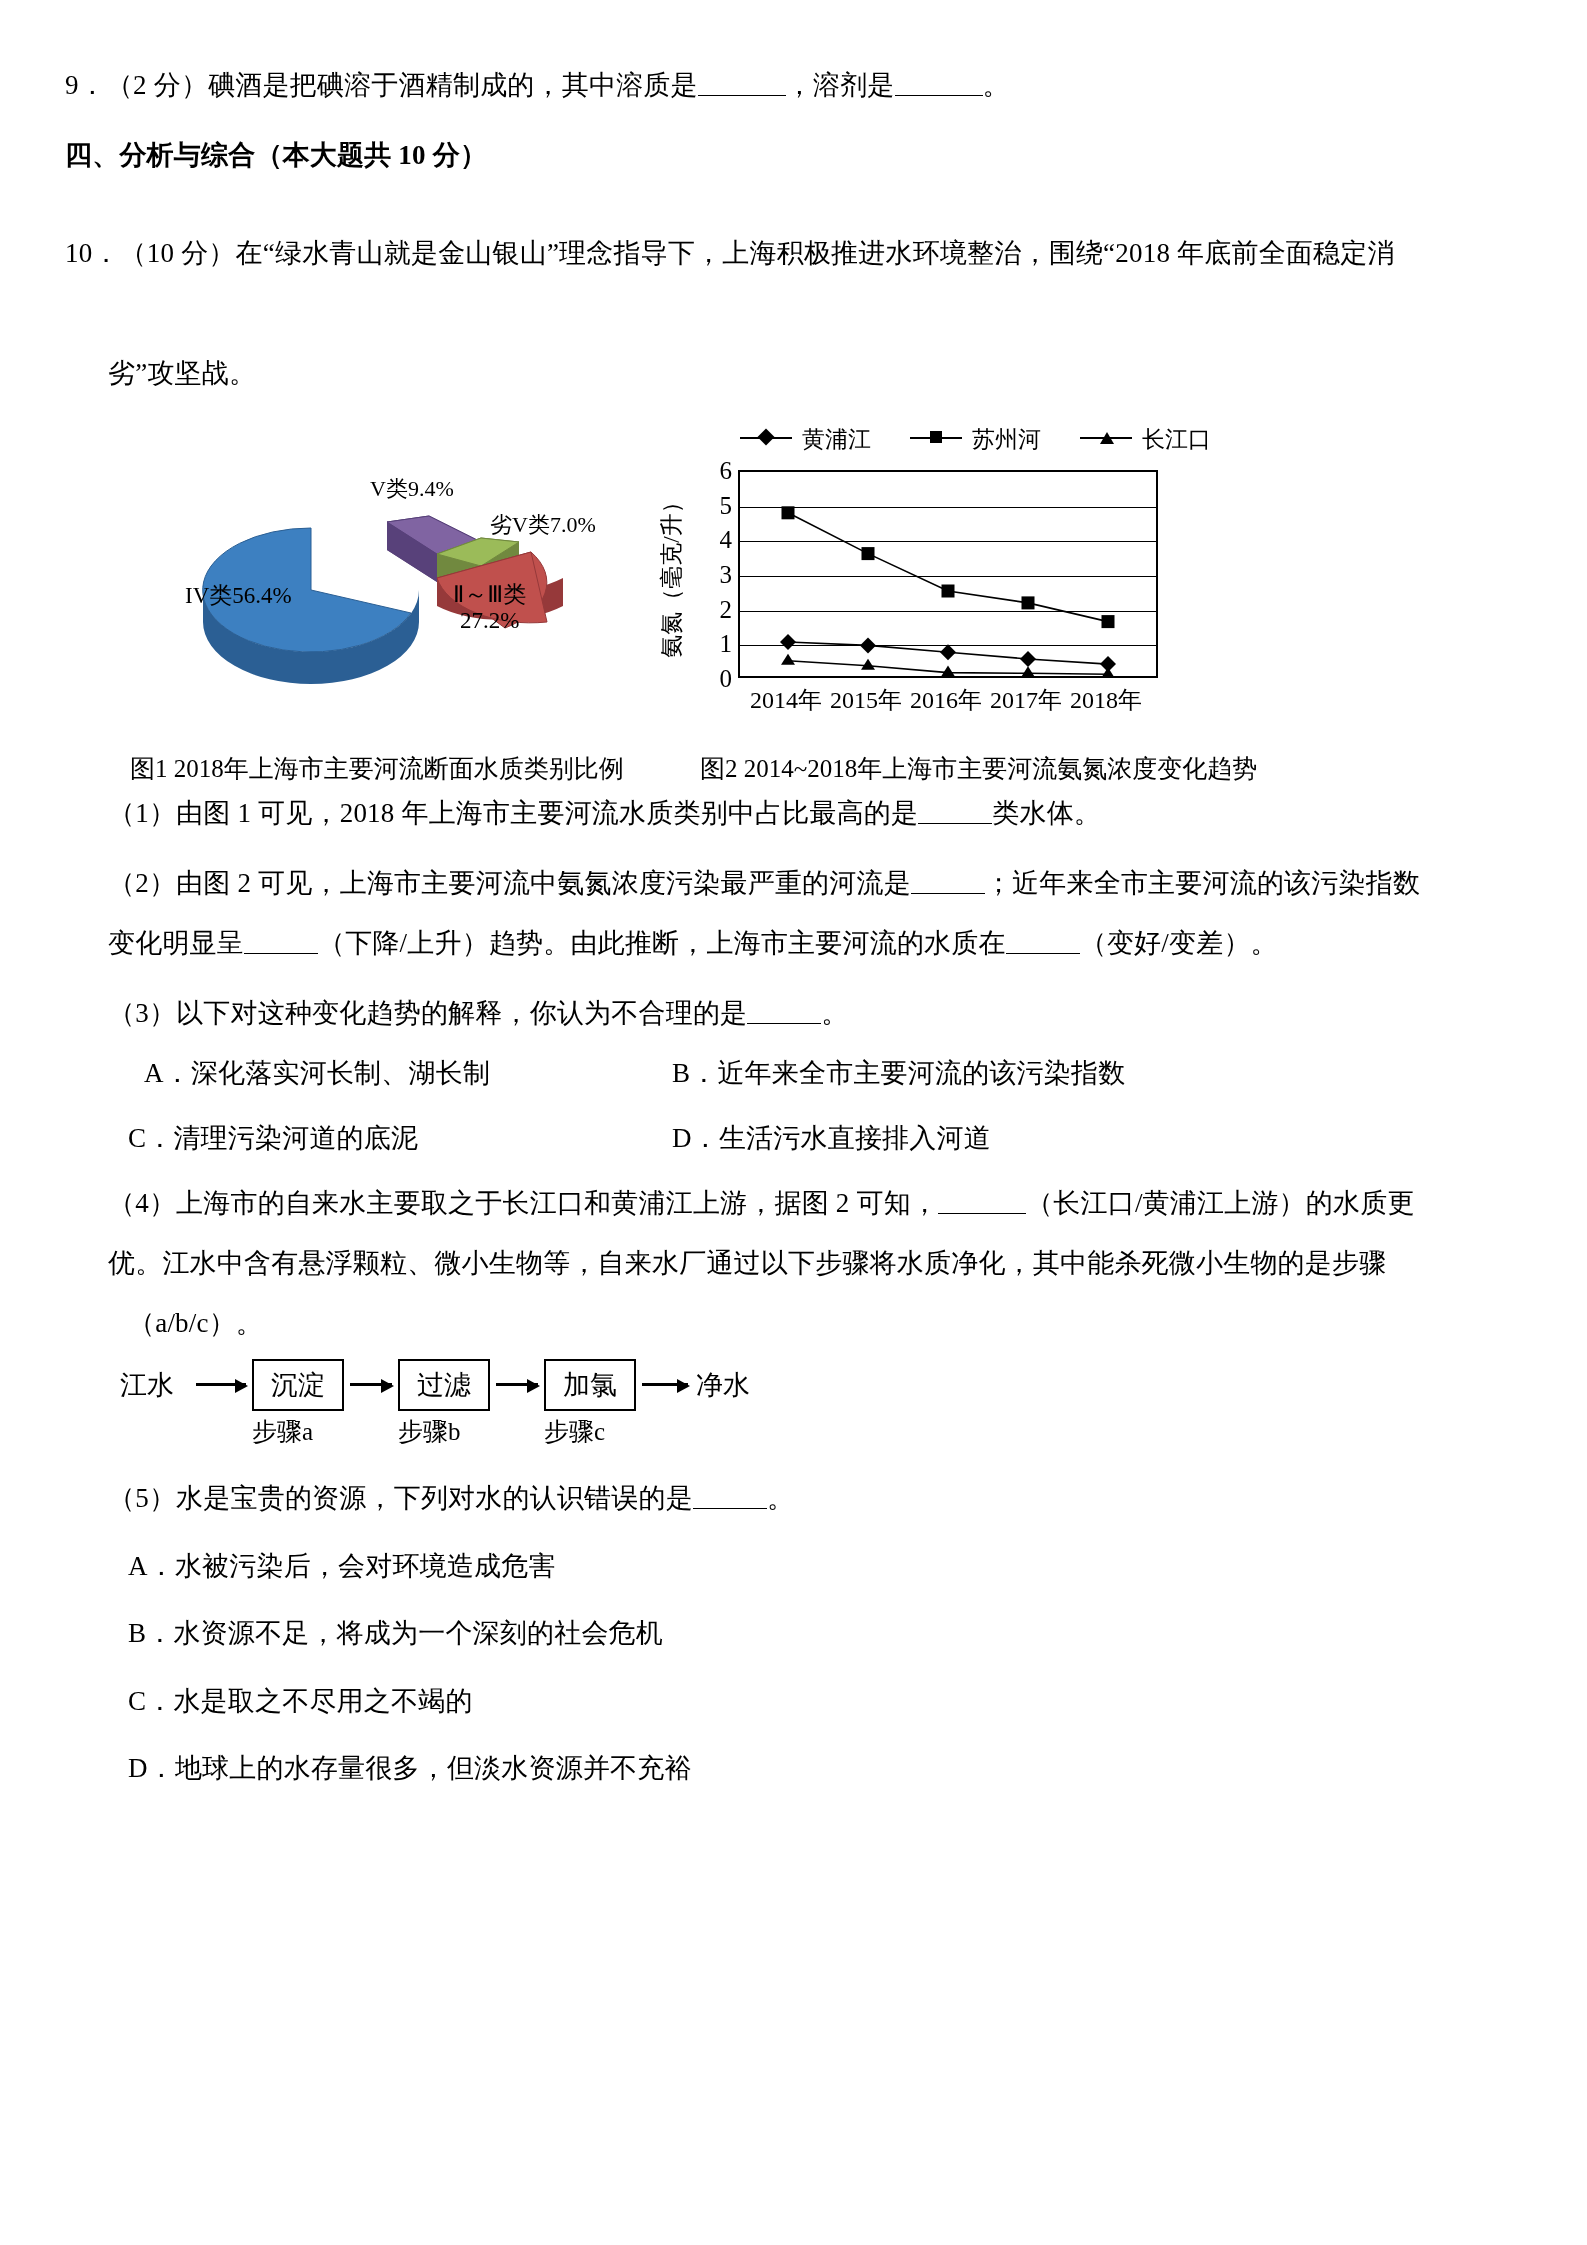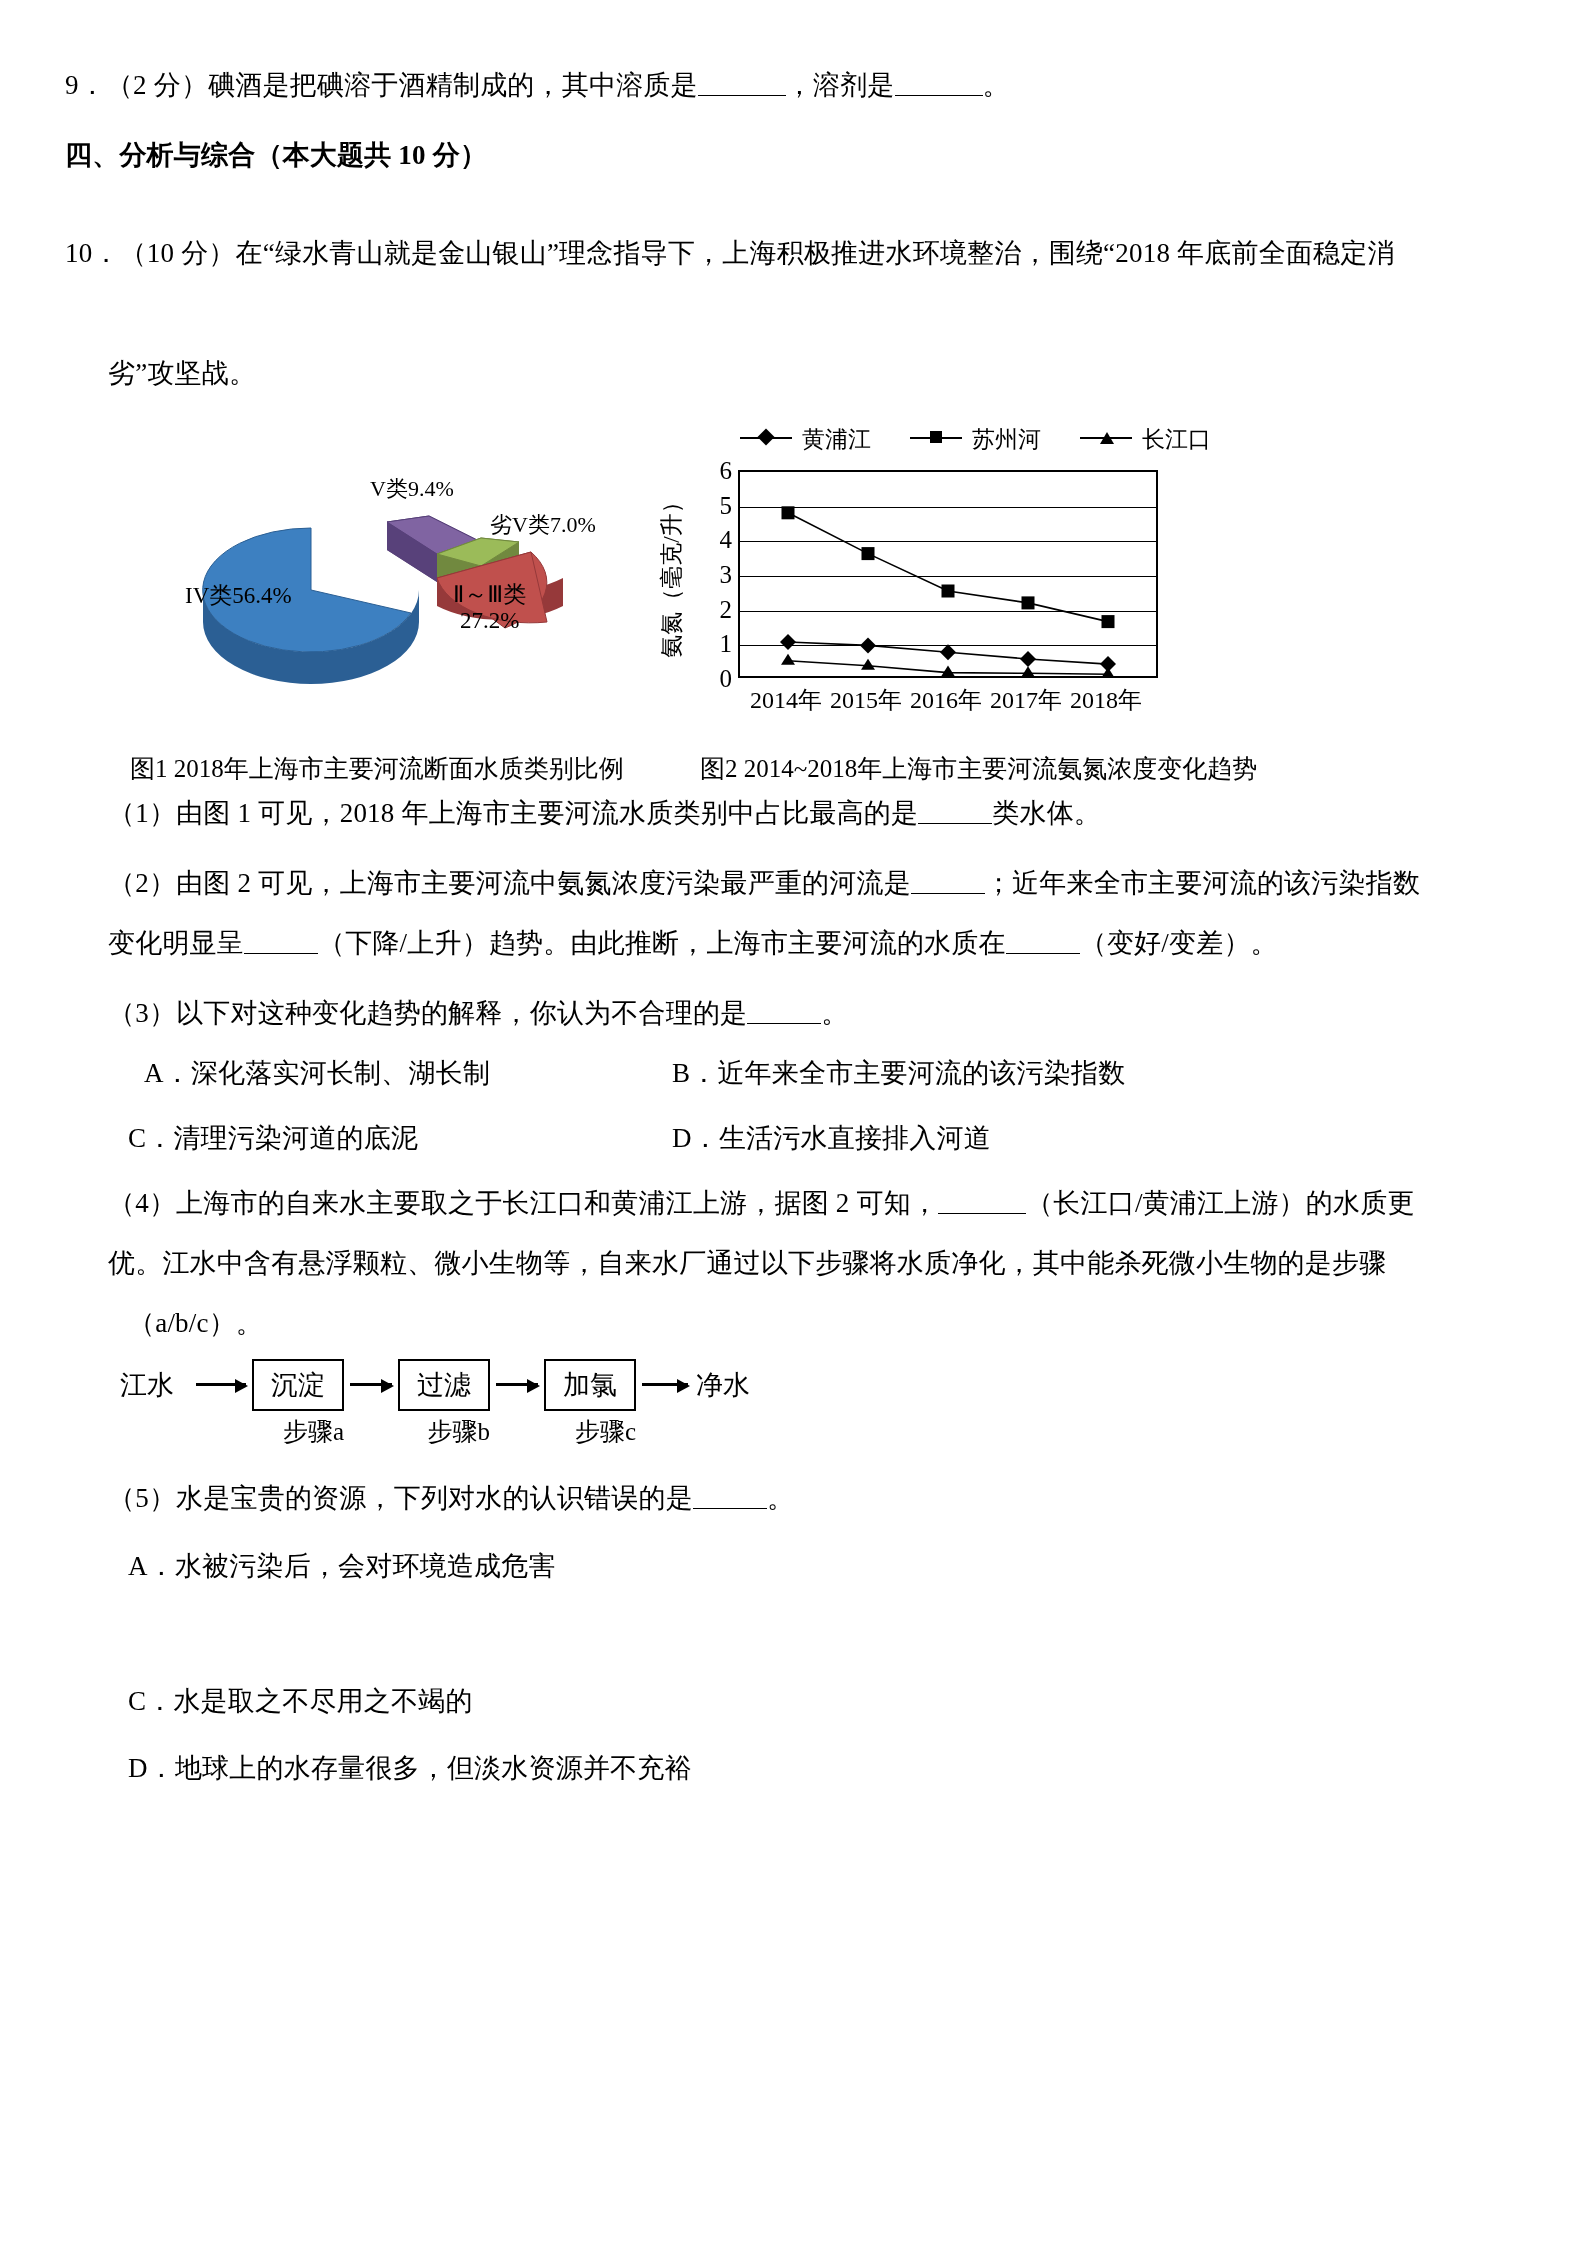"步骤a" .fstep { text-align: right -> left }
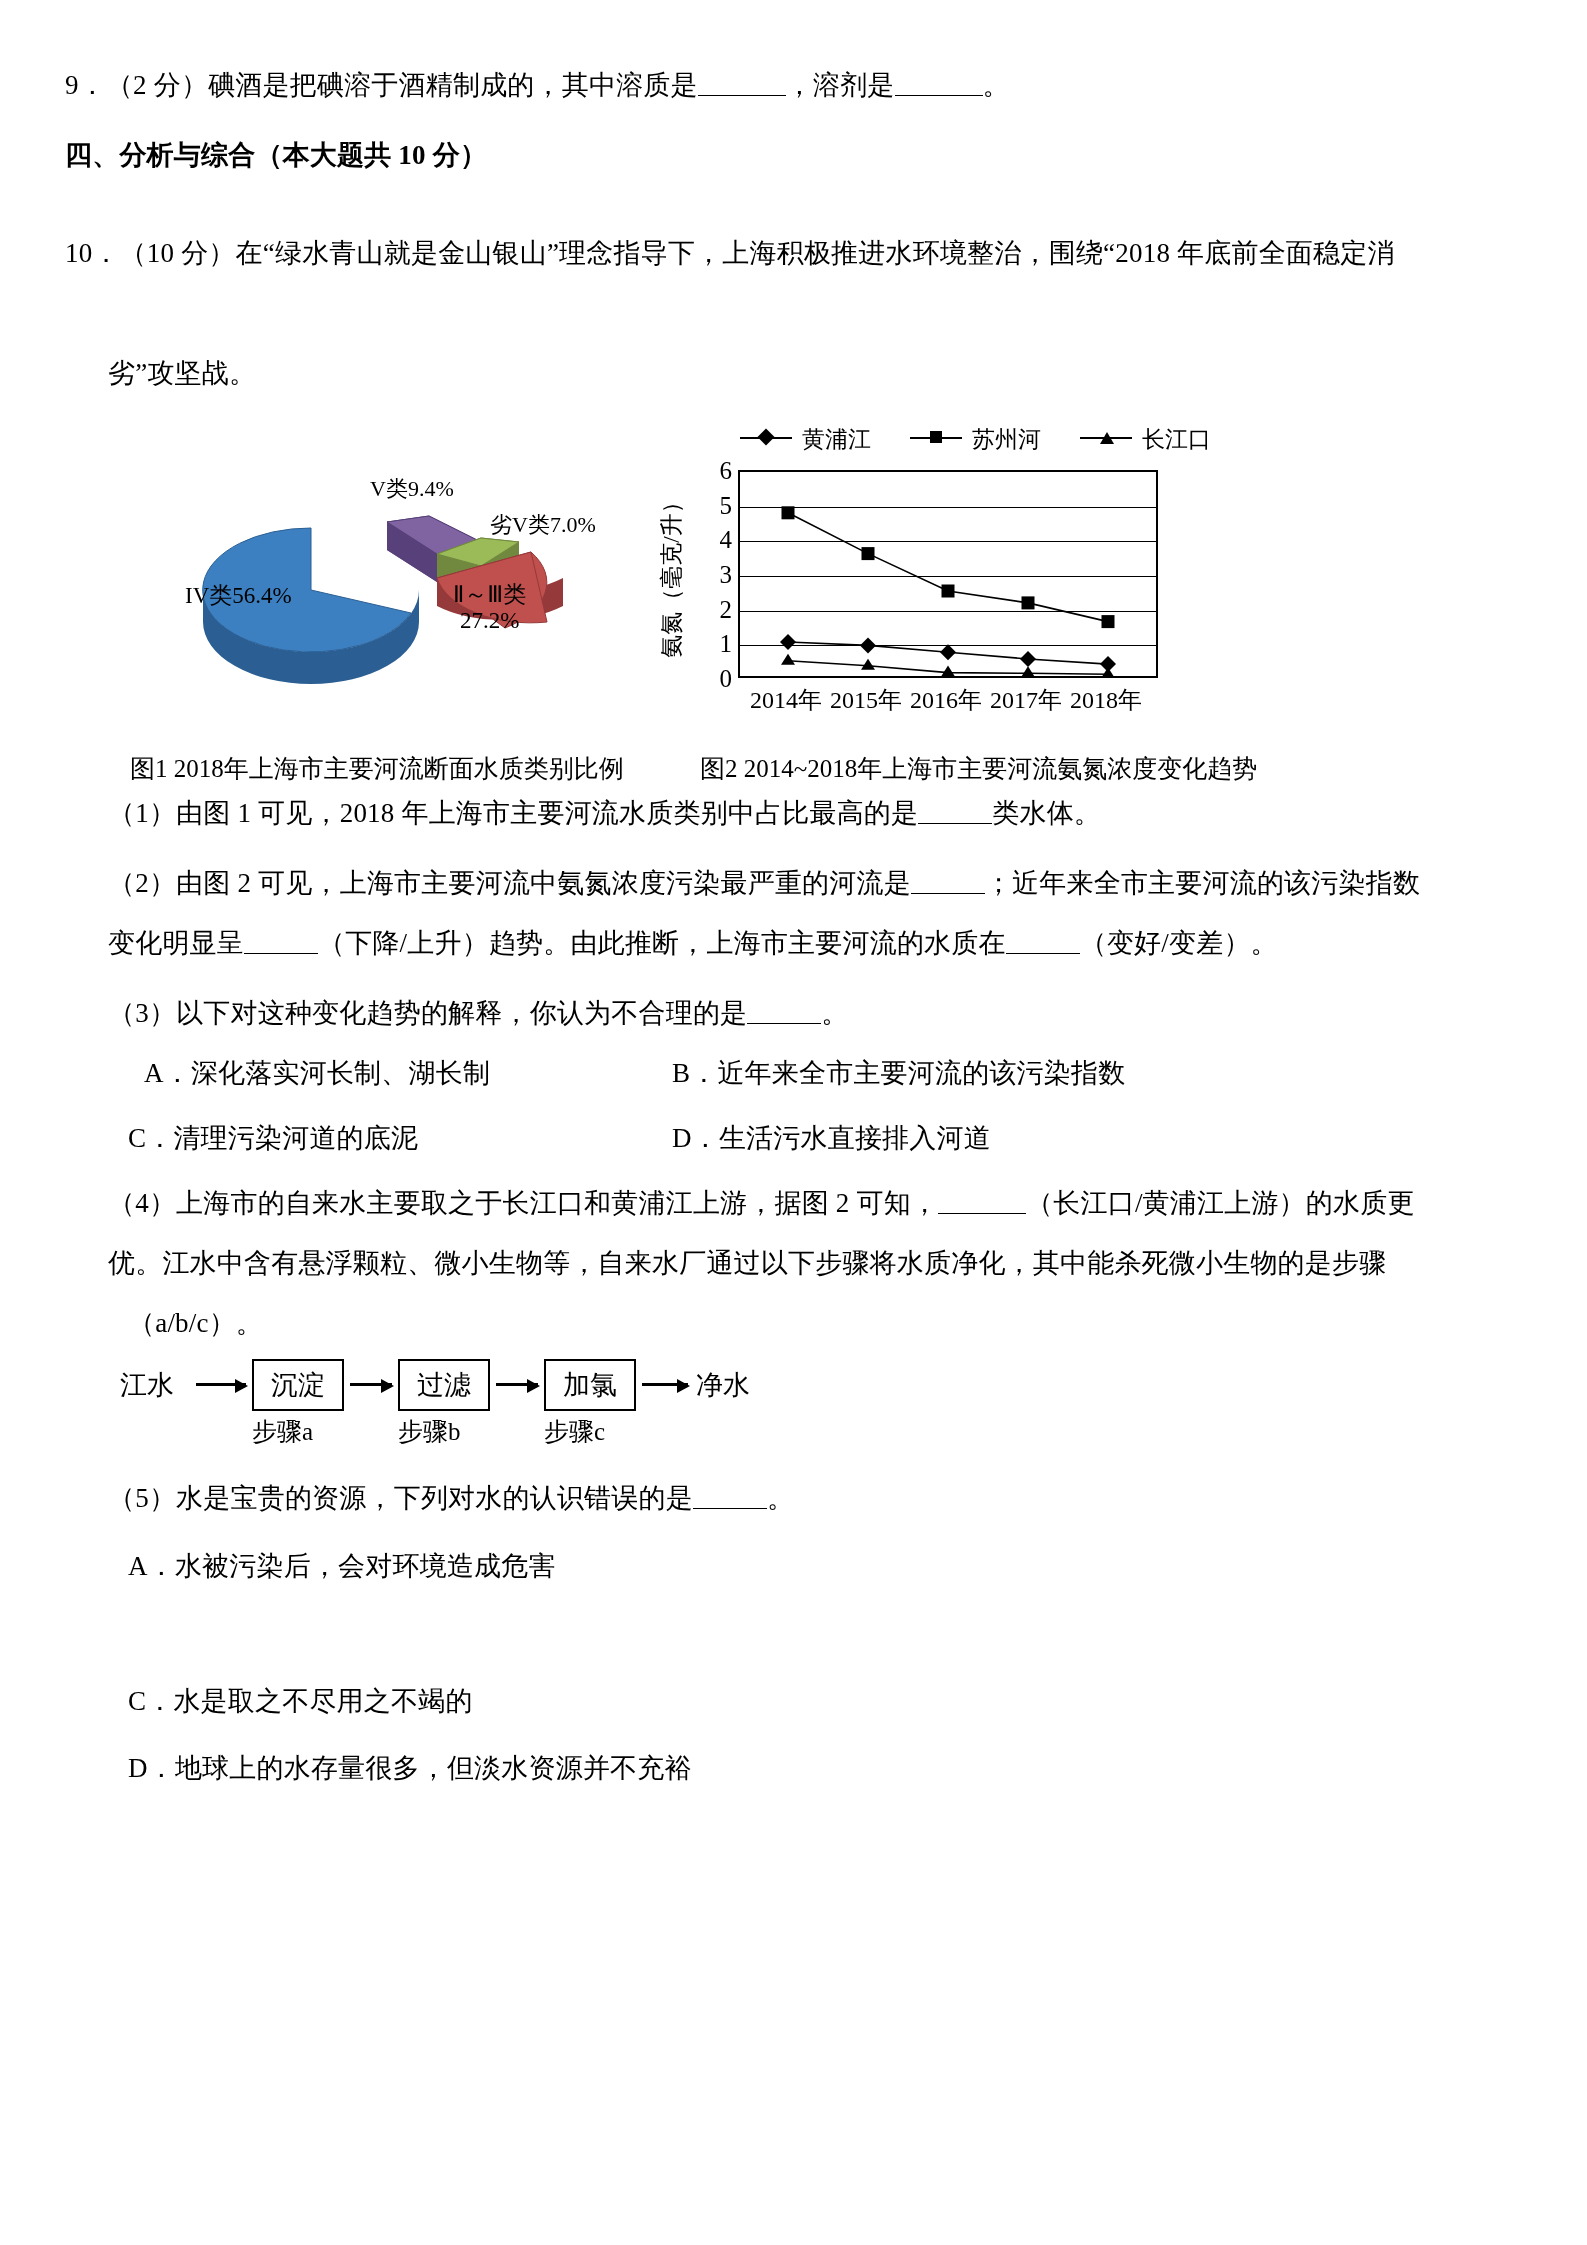"B．水资源不足，将成为一个深刻的社会危机" div.ln { html: none -> <div>B．水资源不足，将成为一个深刻的社会危机</div> }
